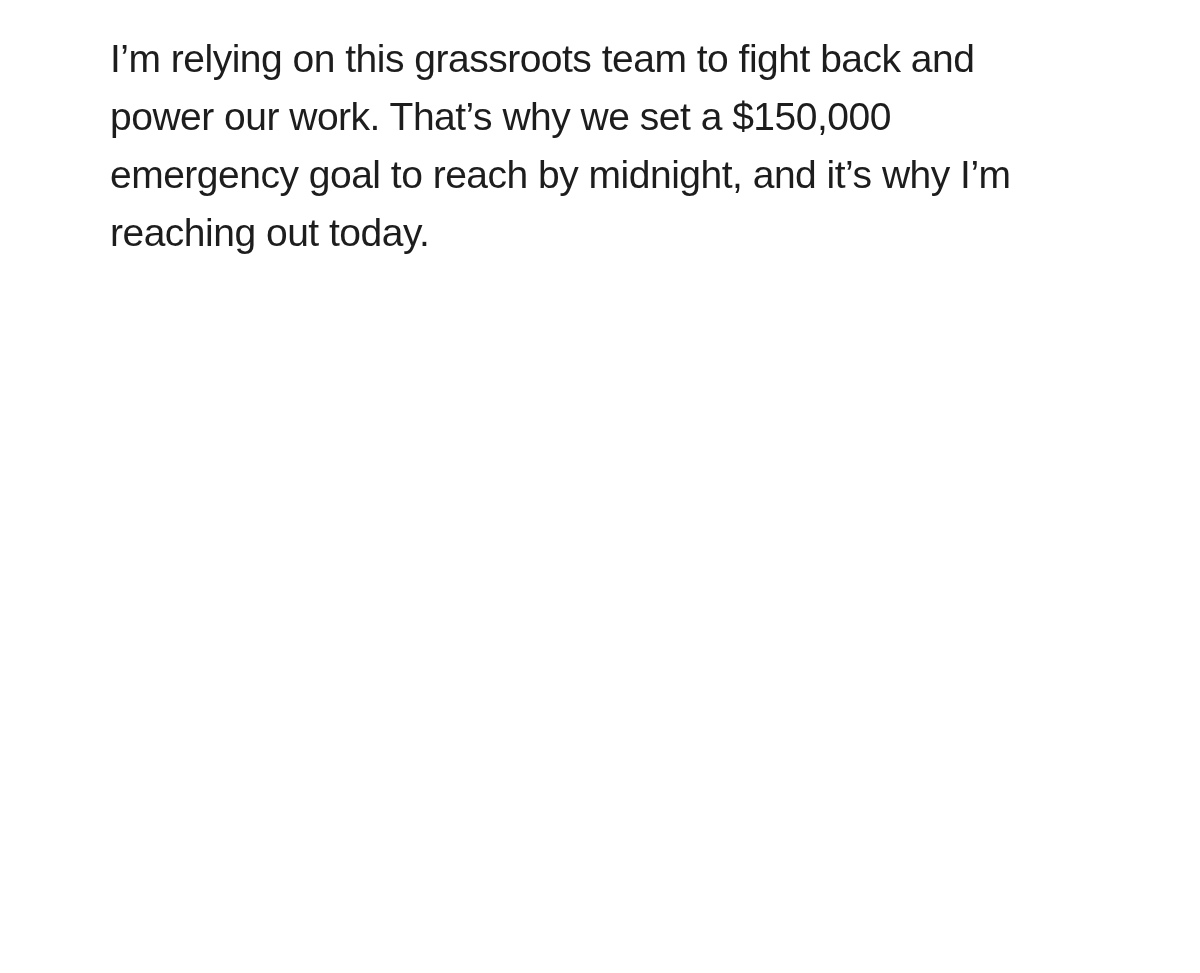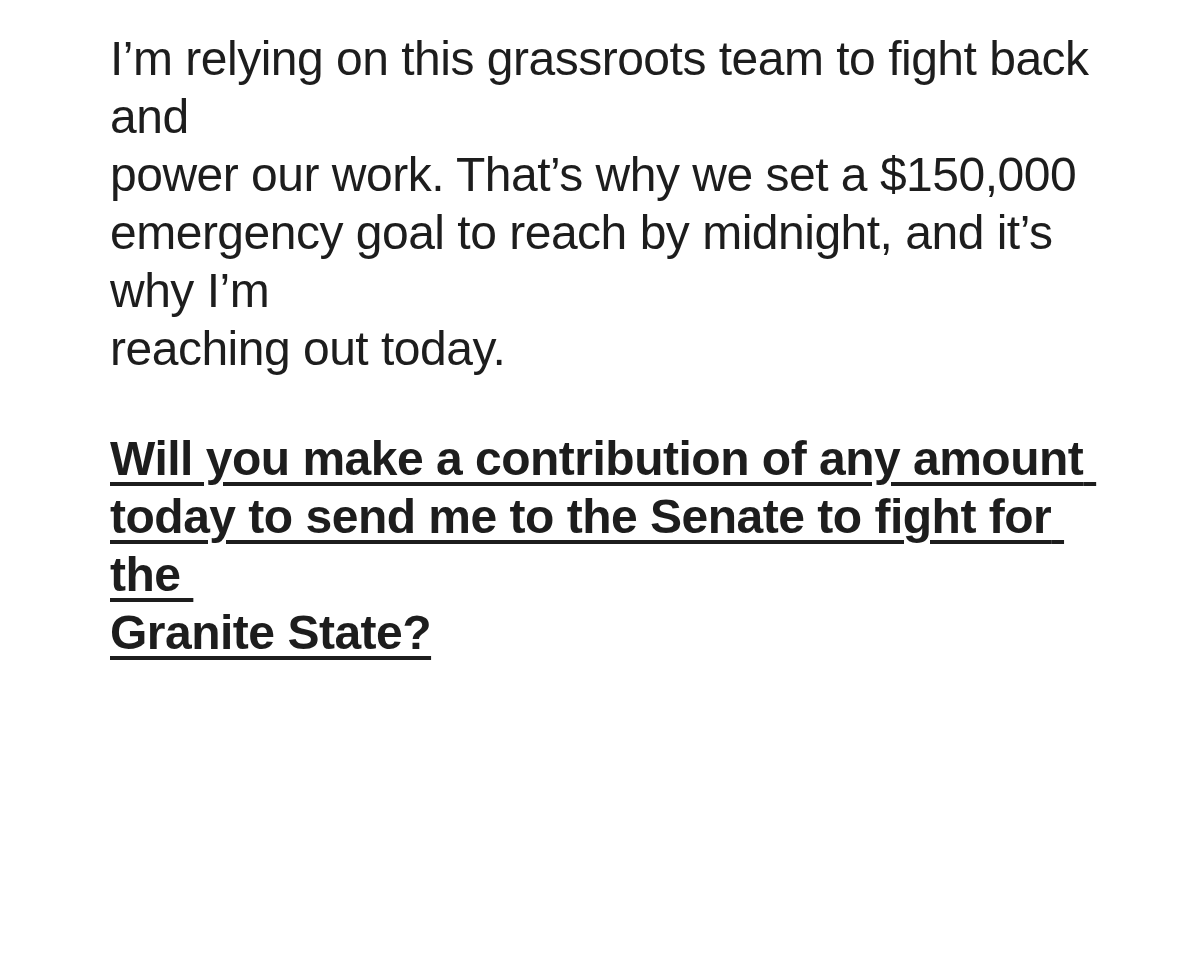"I’m relying on this grassroots" .email-body { font-size: 48px -> 39px }
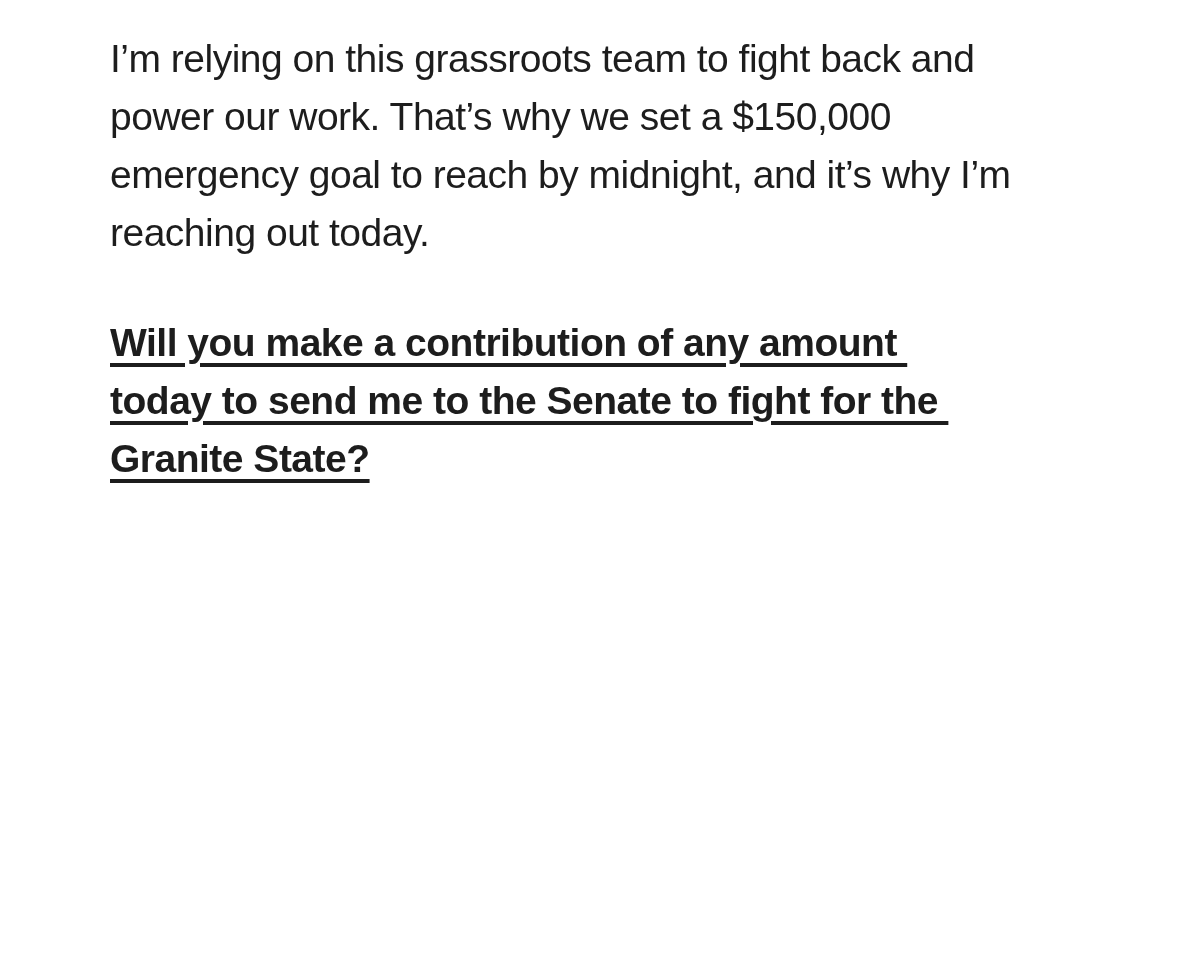"Will you make a contribution" p.para { html: <p><a>Will you make a contribution of any amount today to send me to the Senate to fight for the Granite State?</a></p> -> none }
